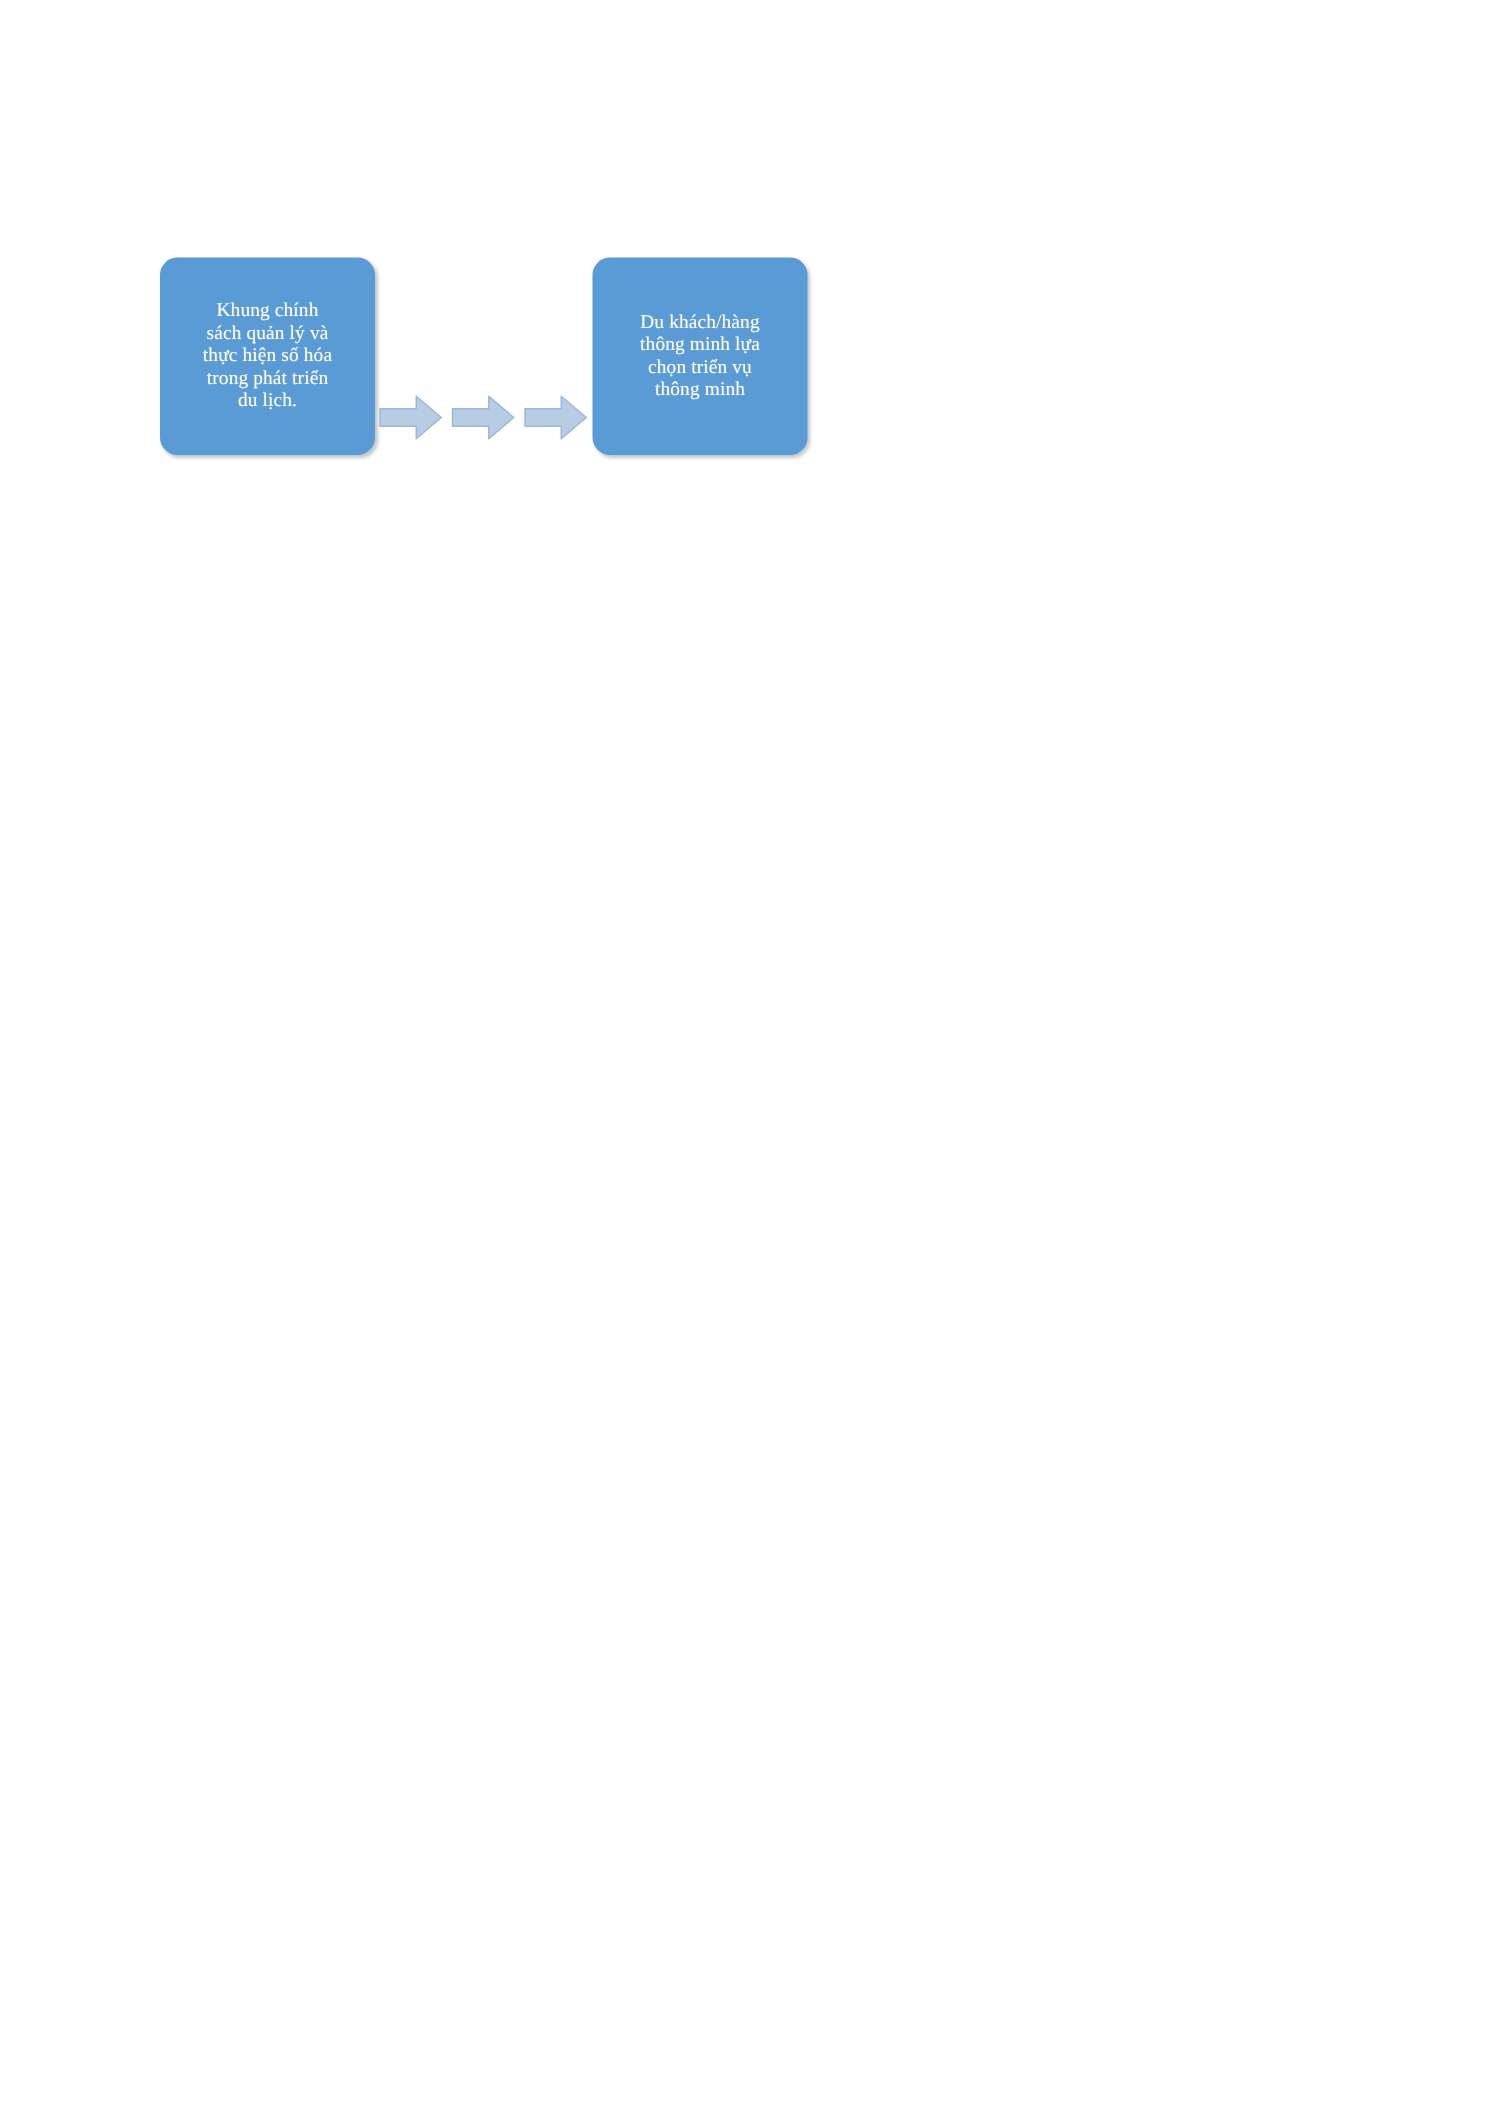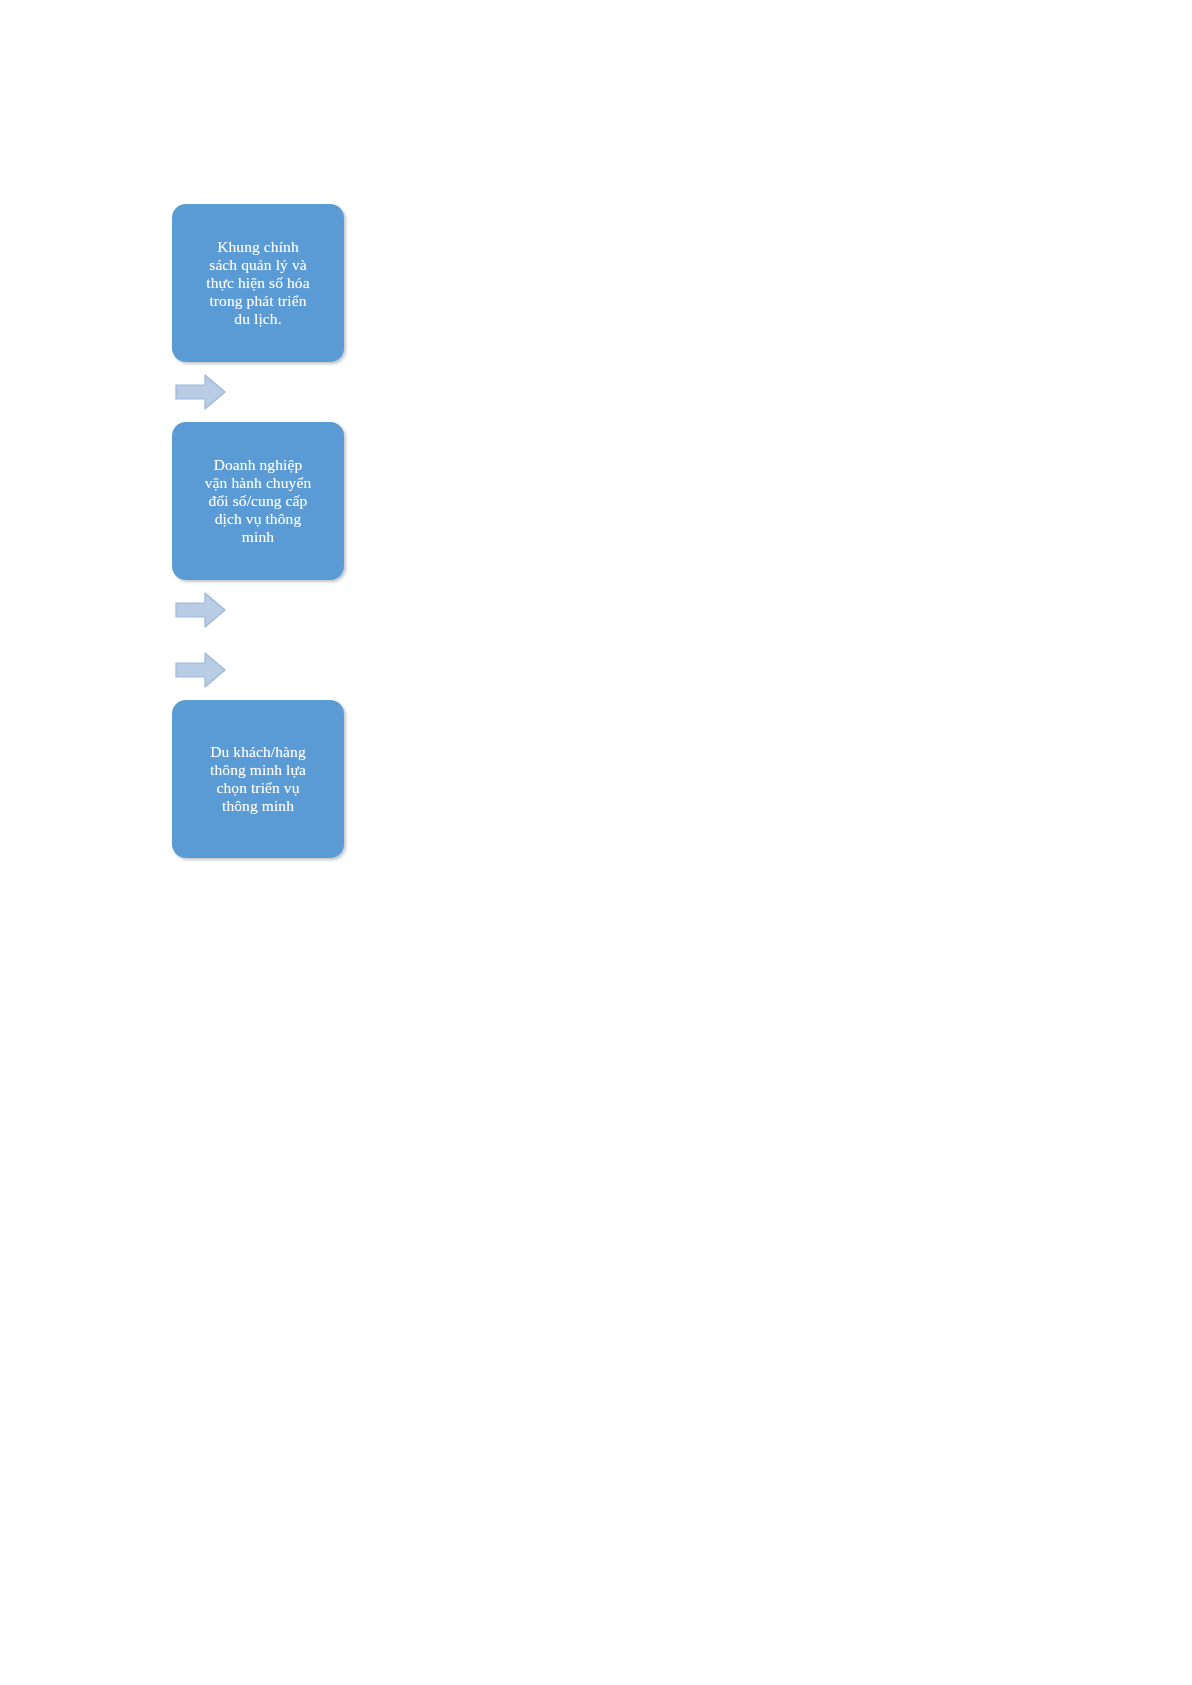"Khung chính" #flow { align-items: flex-start -> flex-end; flex-direction: column -> row; margin-left: 44px -> none }
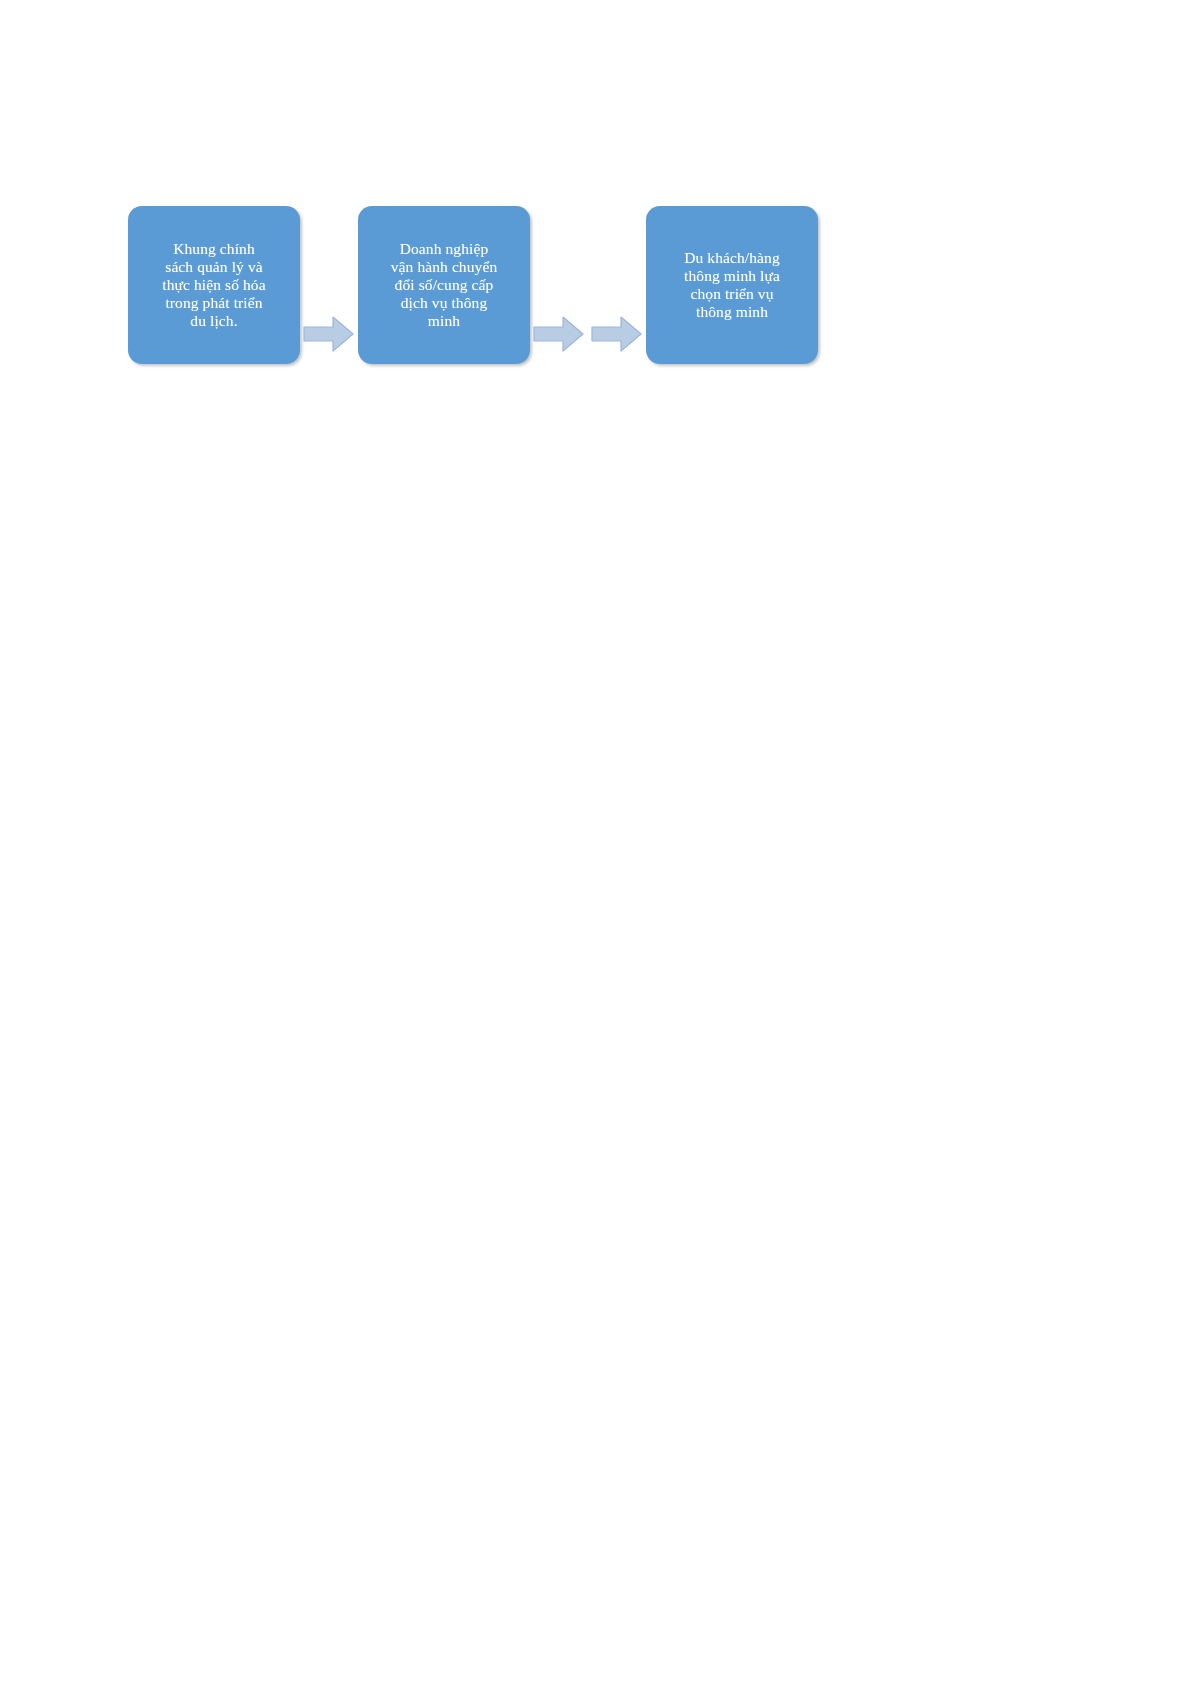"Doanh nghiệp" div.node { html: <div> <span>Doanh nghiệp vận hành chuyển đổi số/cung cấp dịch vụ thông minh</span> </div> -> none }
